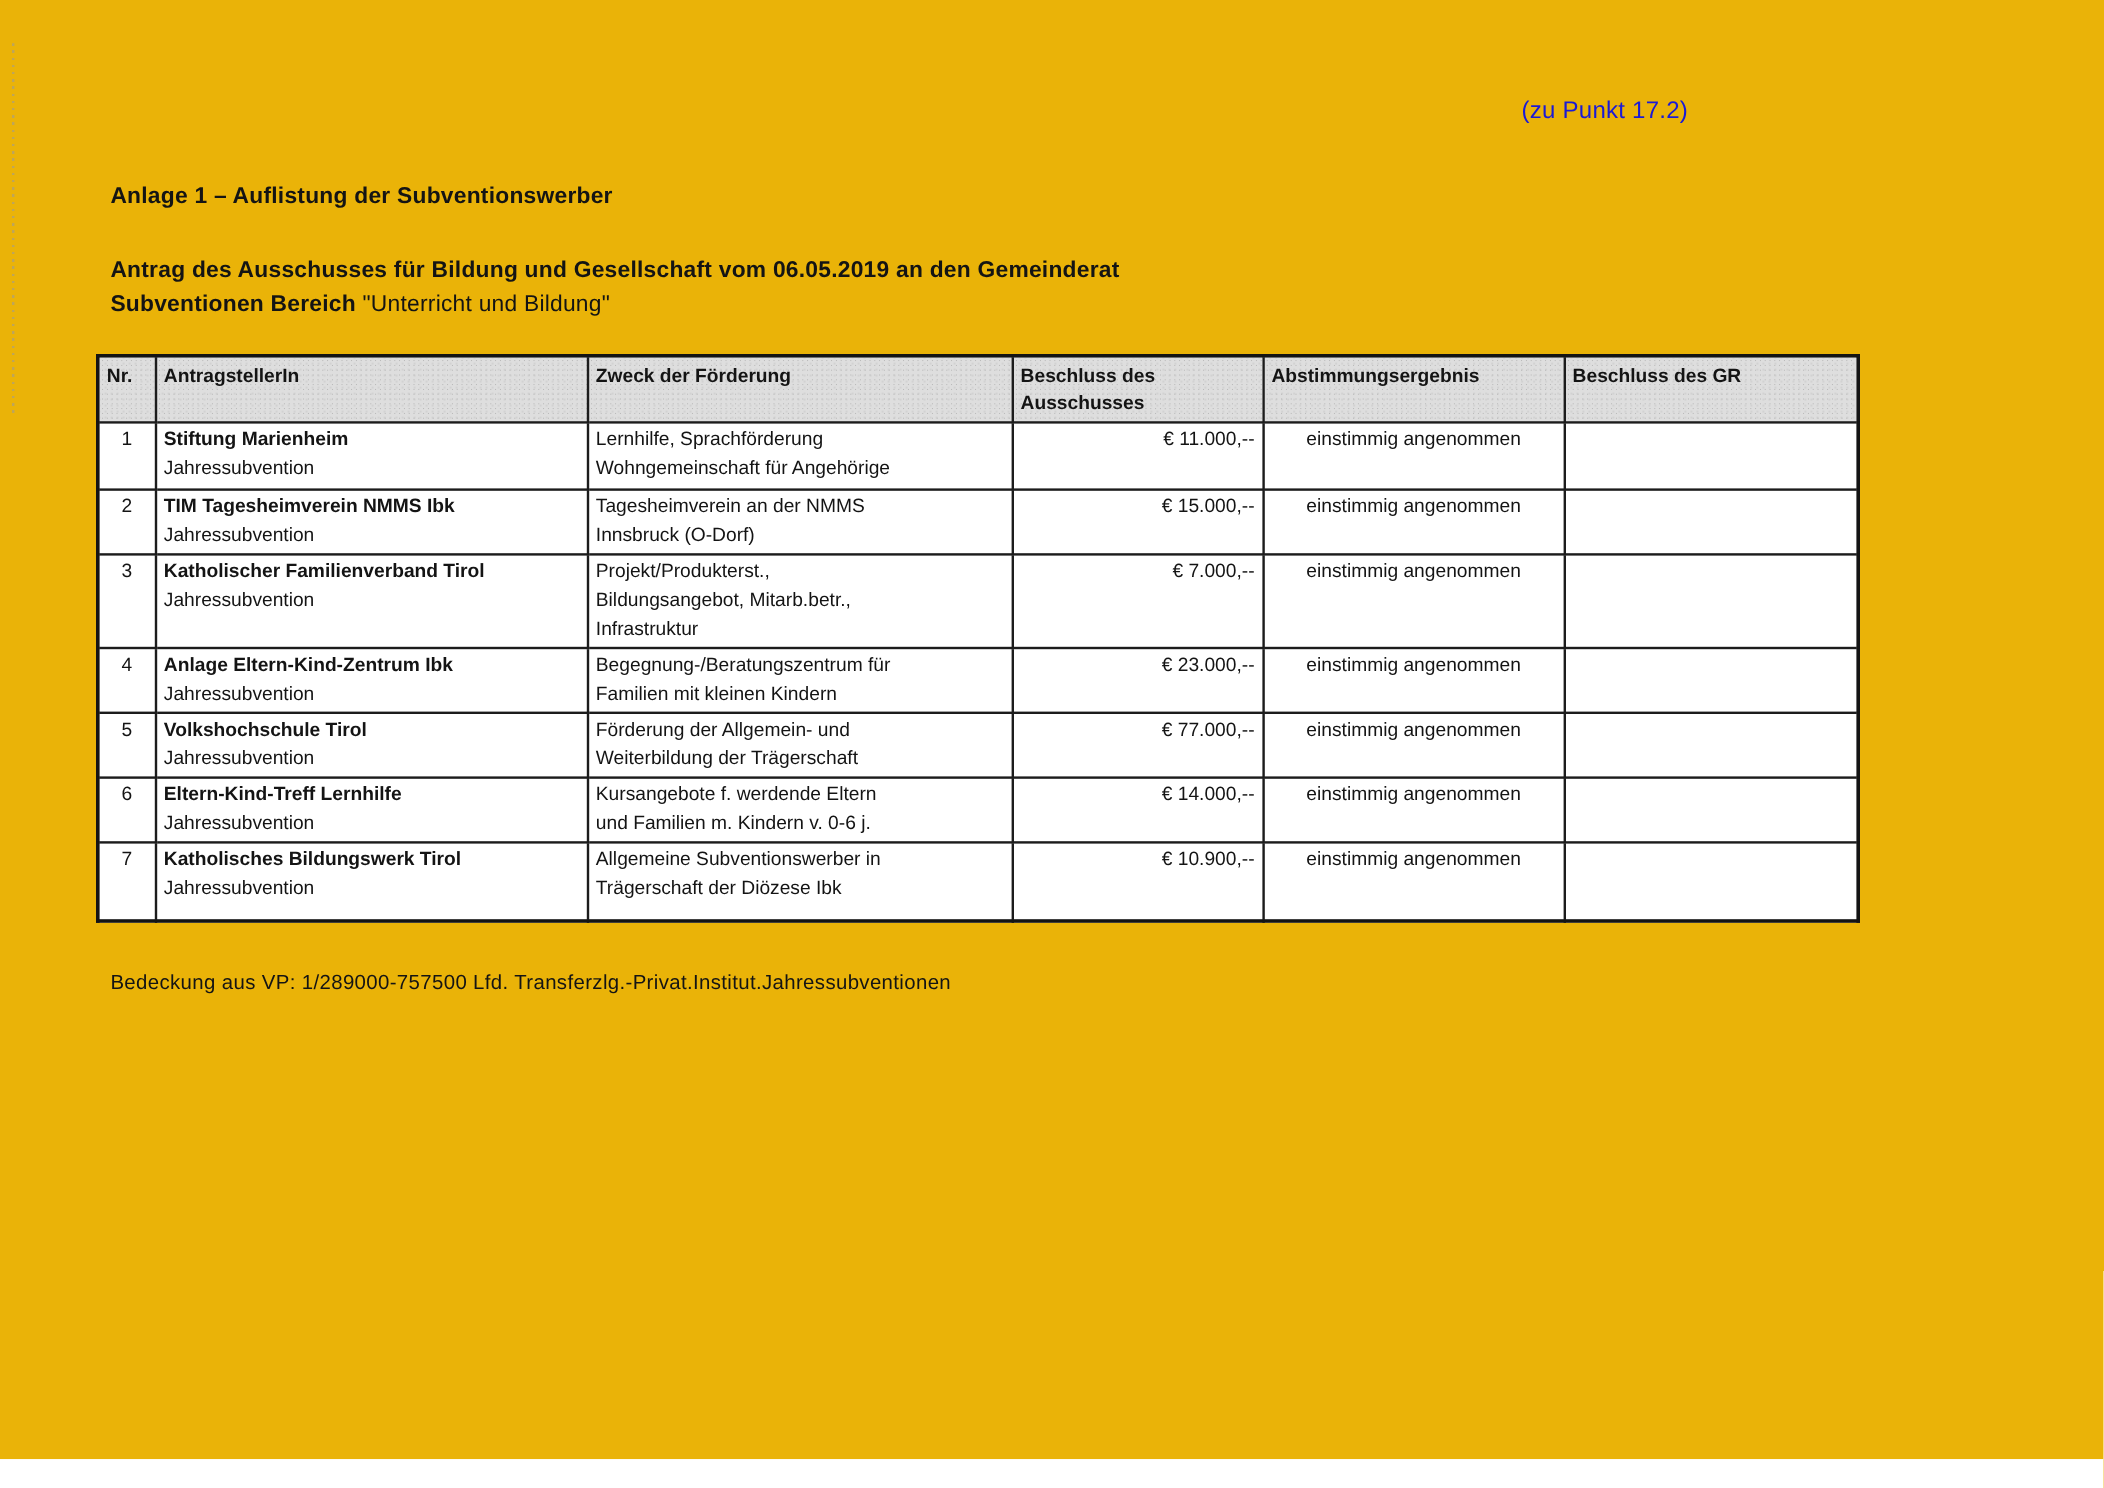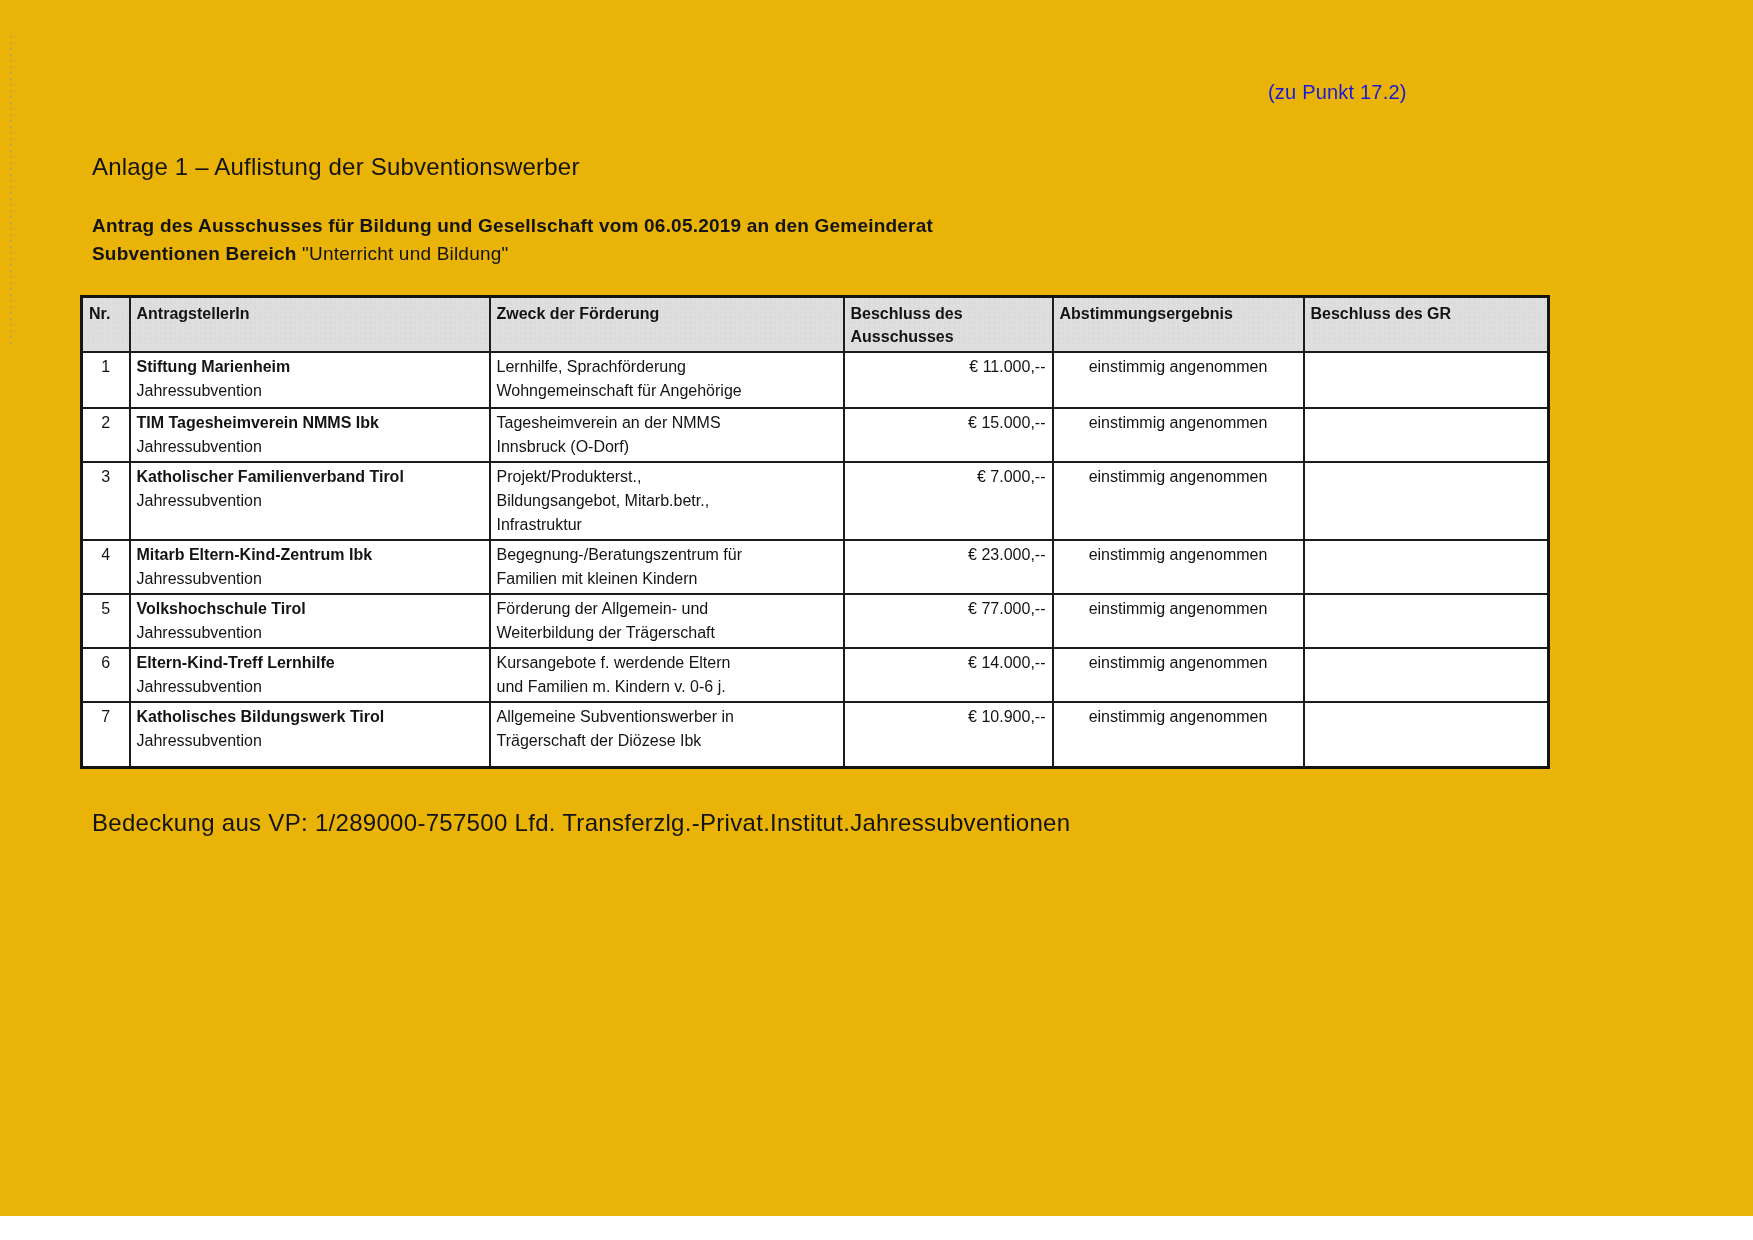"Anlage 1 – Auflistung der" .doc-title { font-size: 24px -> 19px; font-weight: 400 -> 700 }
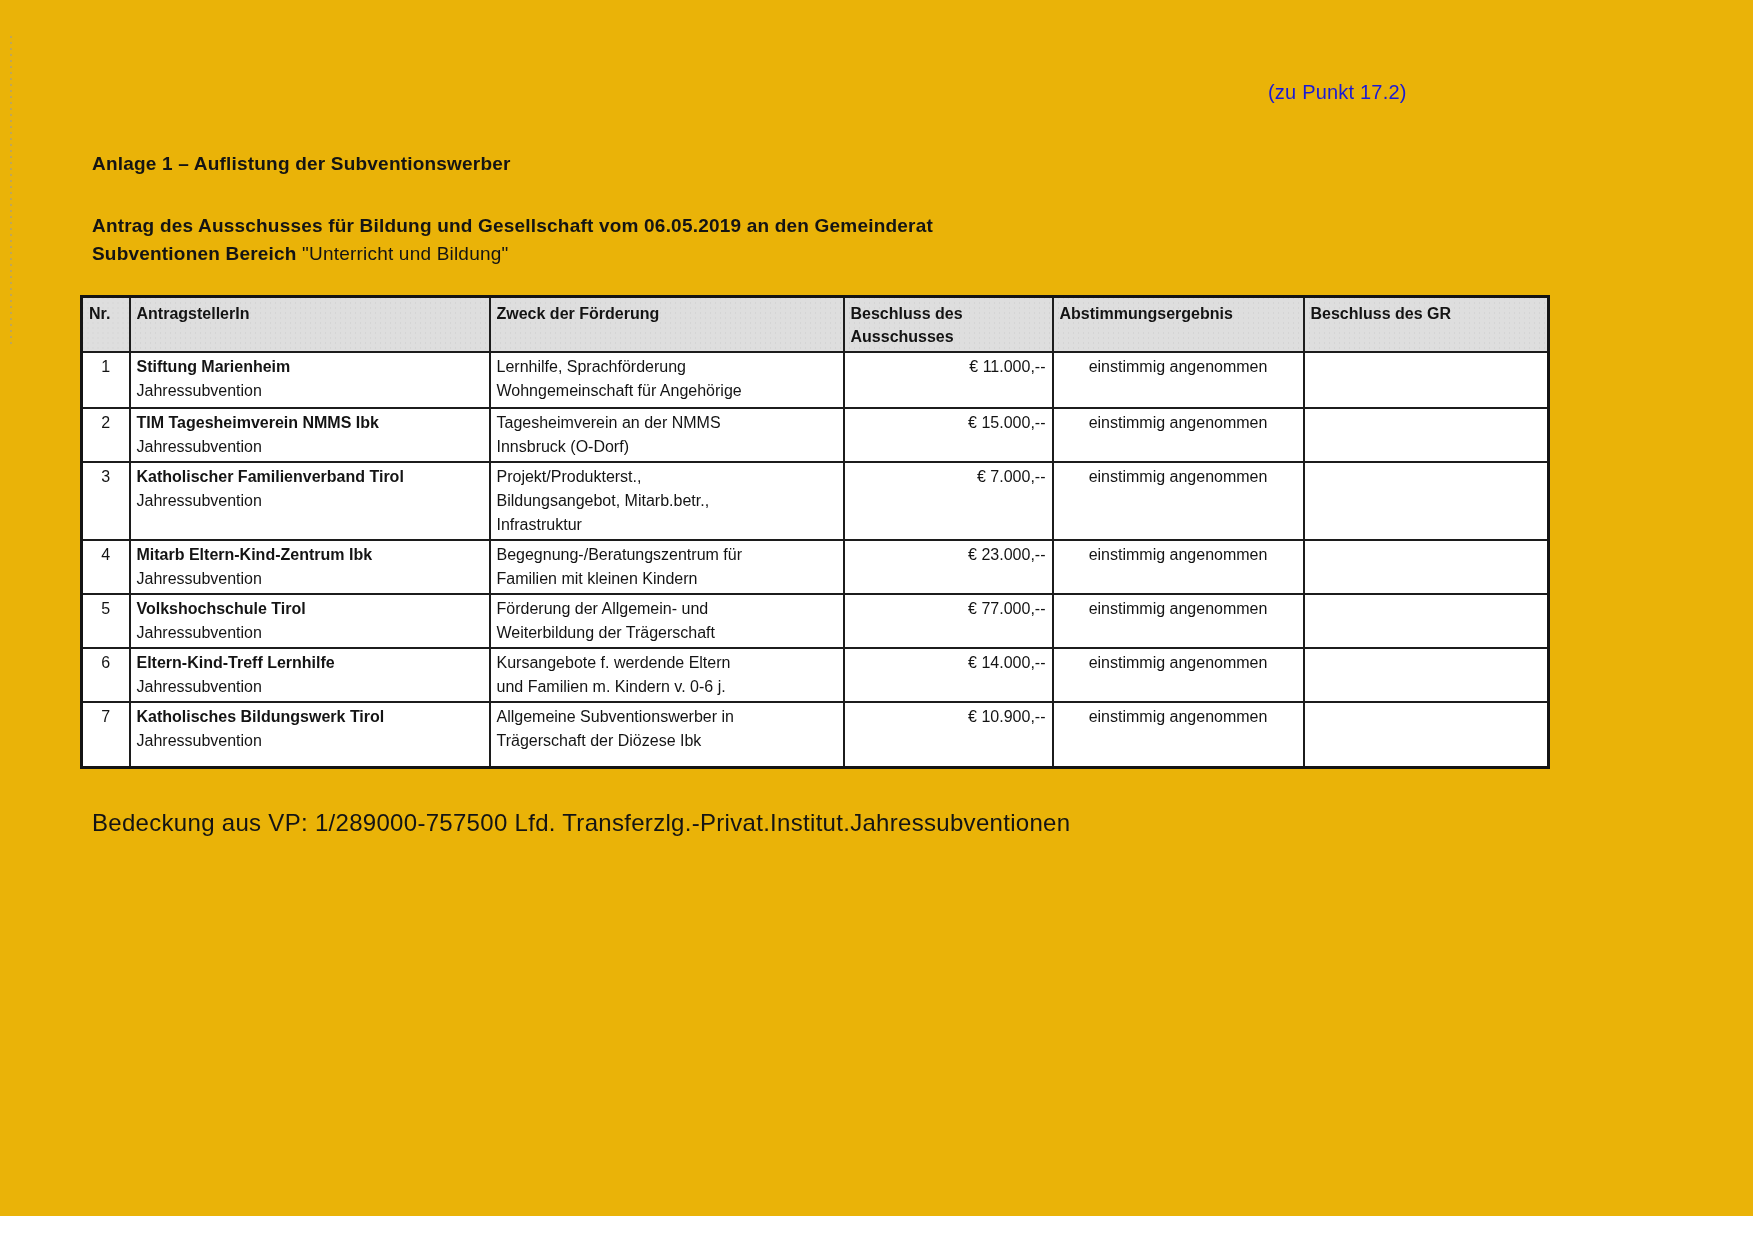"Mitarb Eltern-Kind-Zentrum Ibk" span.name { text: Mitarb -> Anlage }
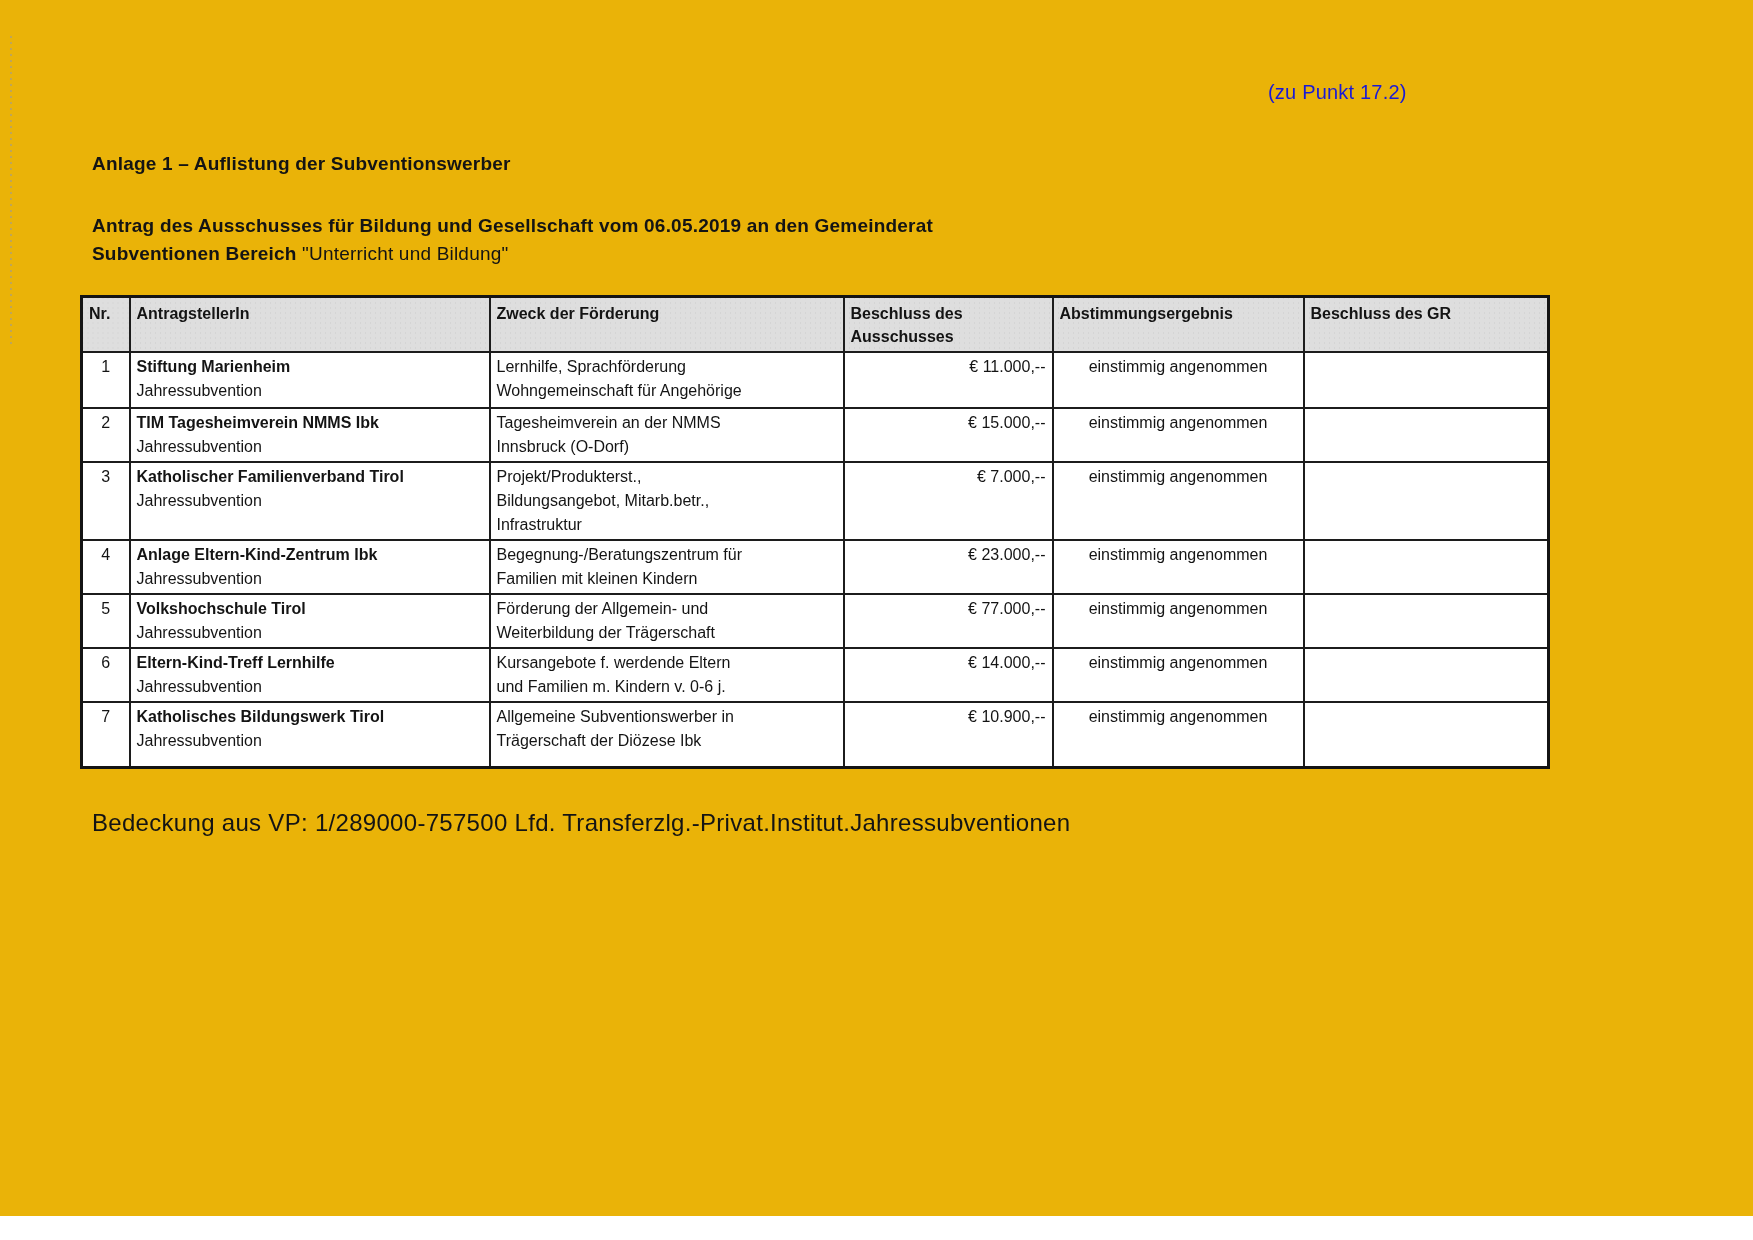"Bedeckung aus VP: 1/289000-757500 Lfd." .footer-note { font-size: 24px -> 17px }
